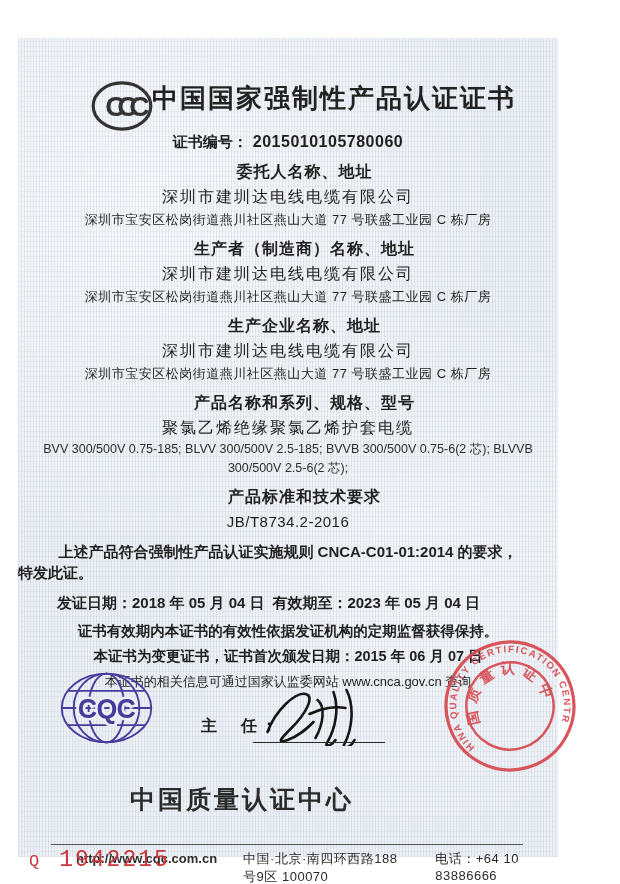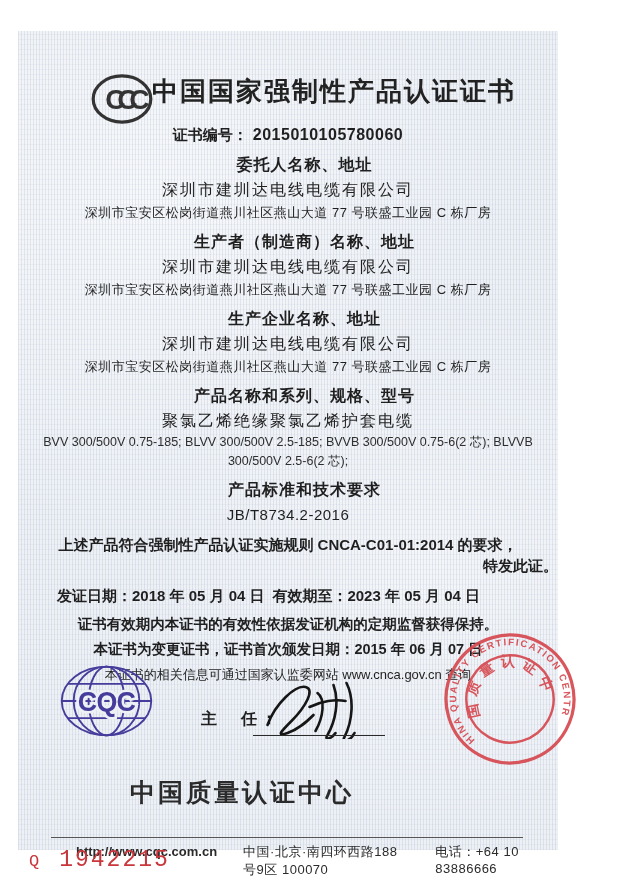"CCC" .cert { top: 31px -> 38px }
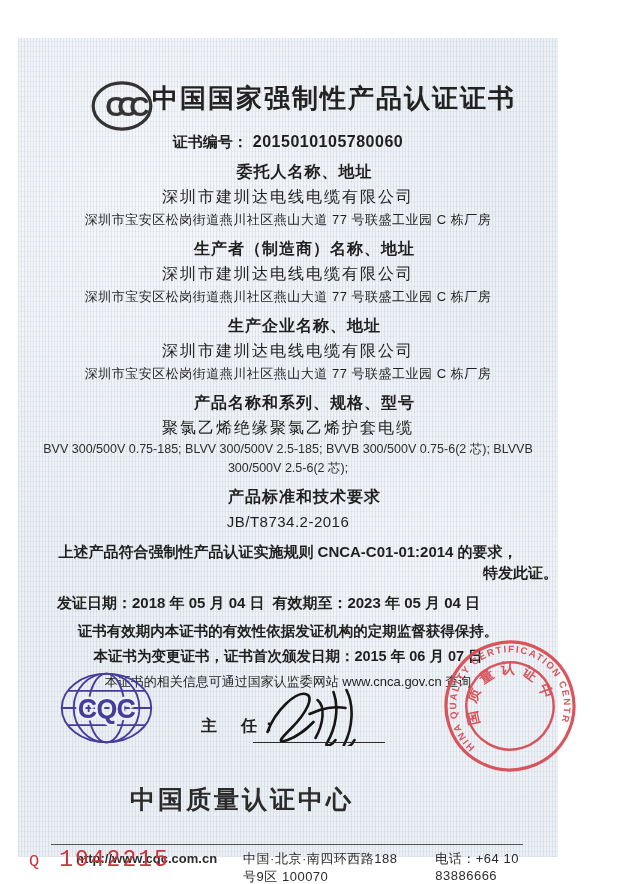"特发此证。" .statement2 { text-align: right -> left }
